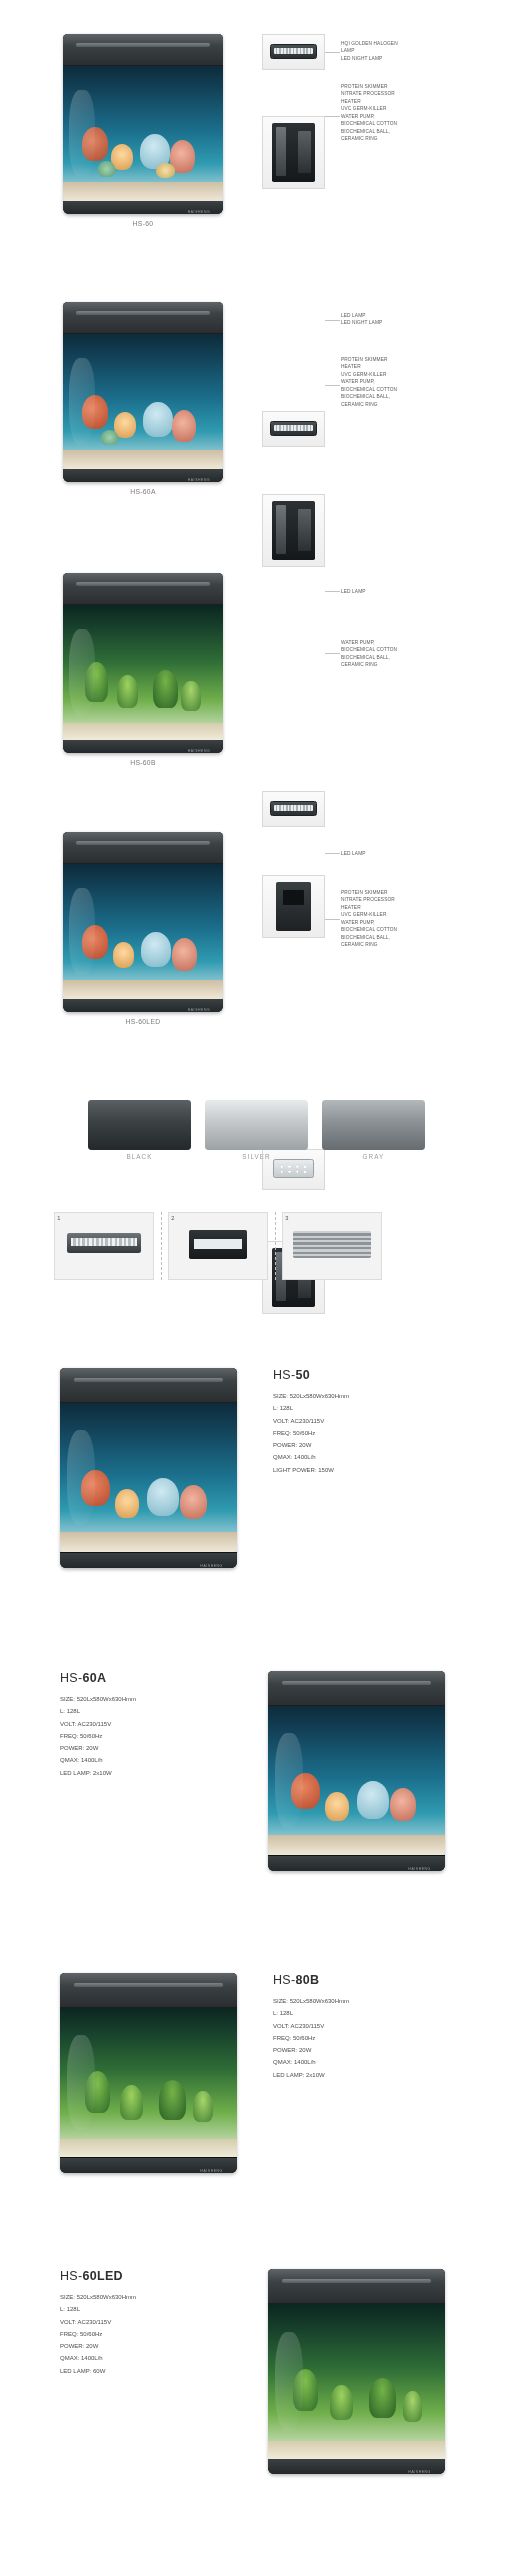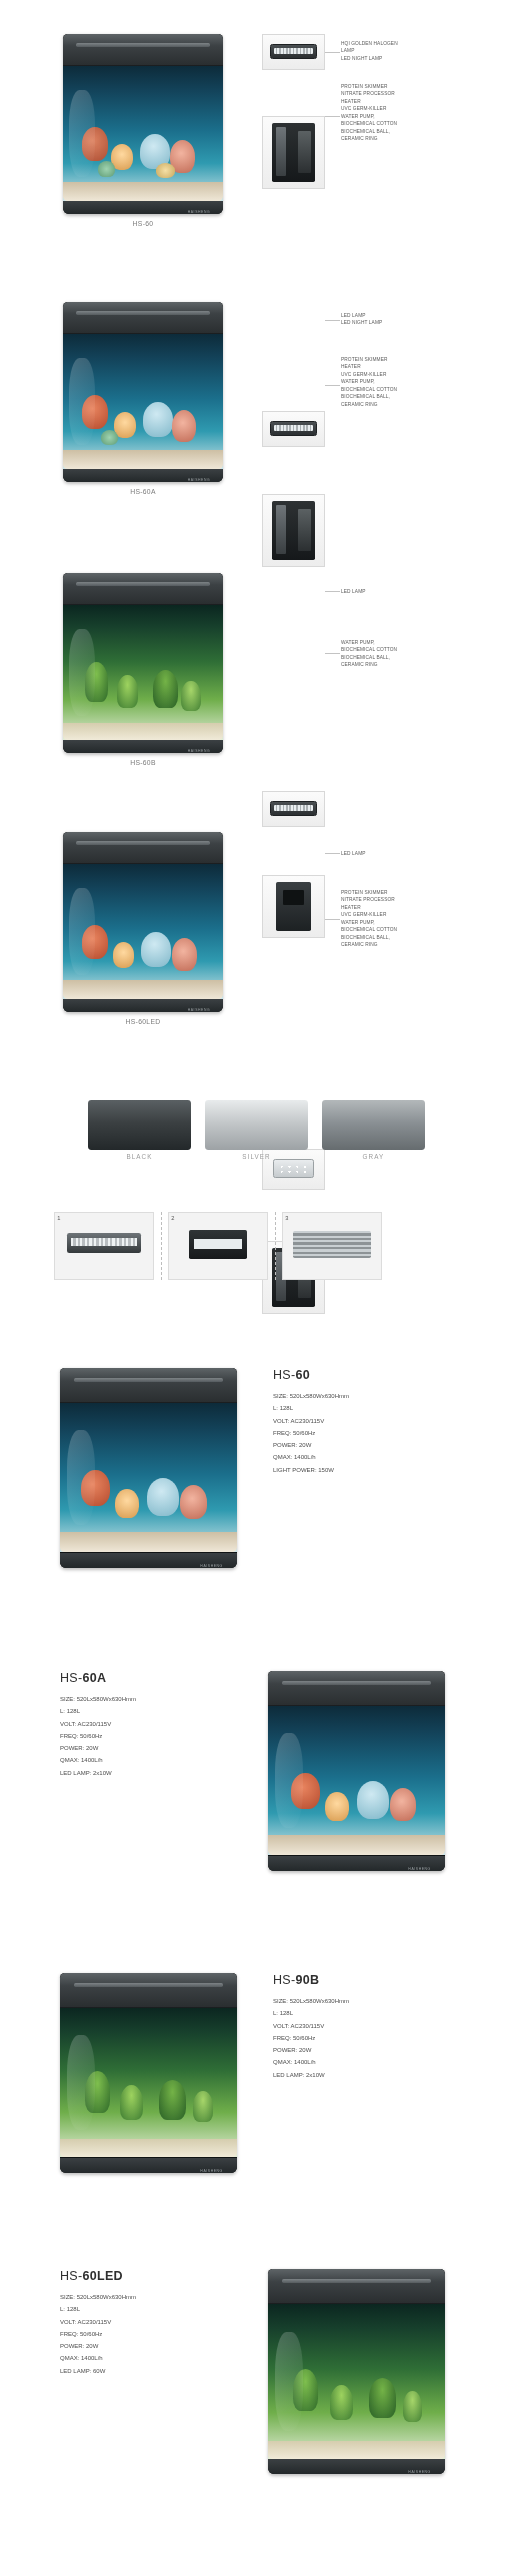"60" b { text: 60 -> 50 }
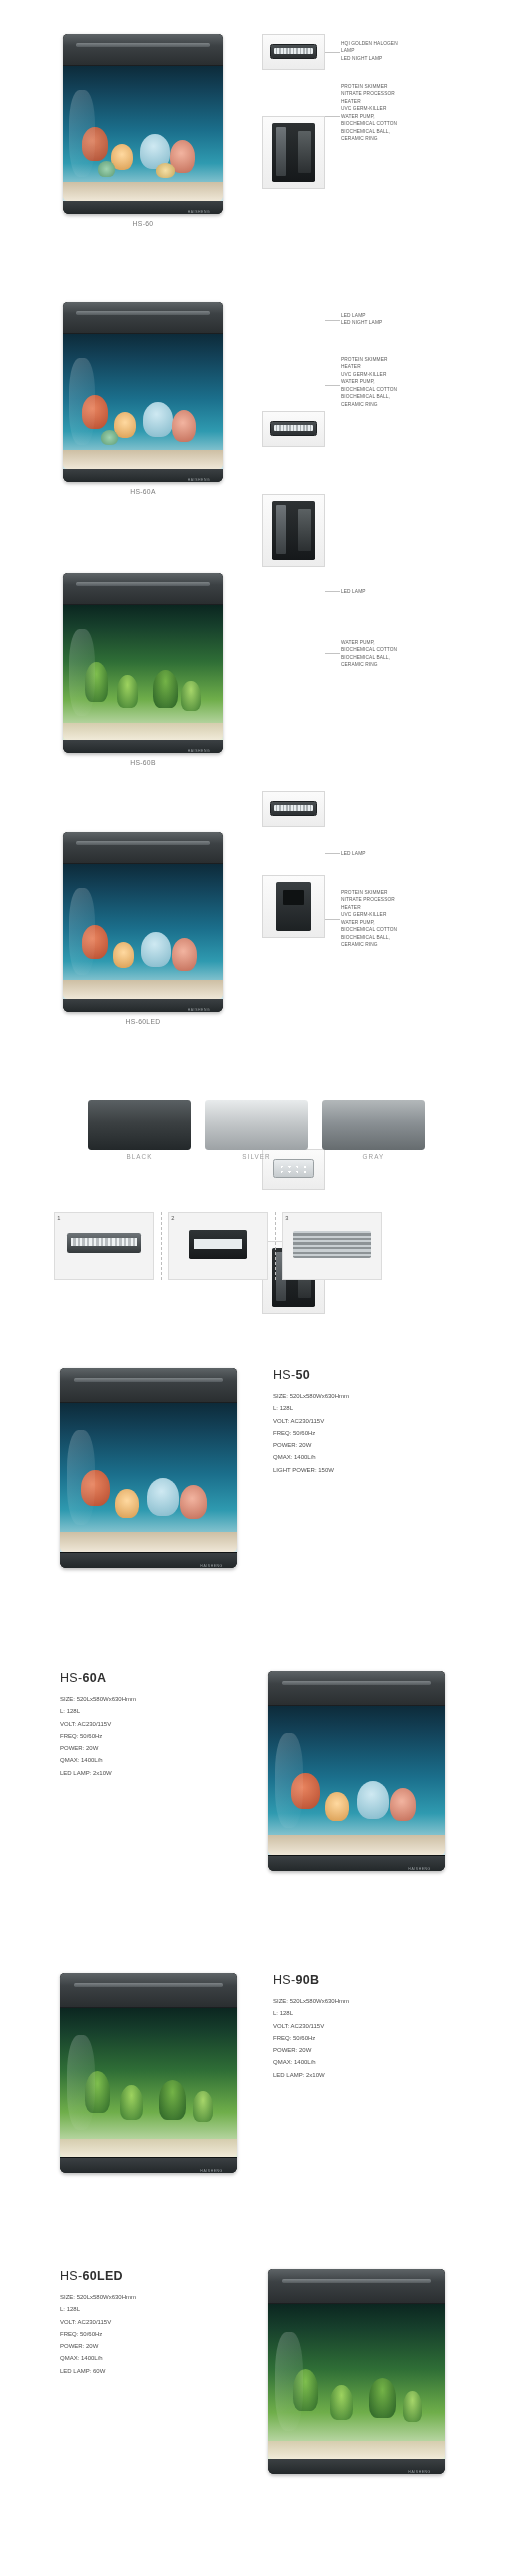"90B" b { text: 90B -> 80B }
